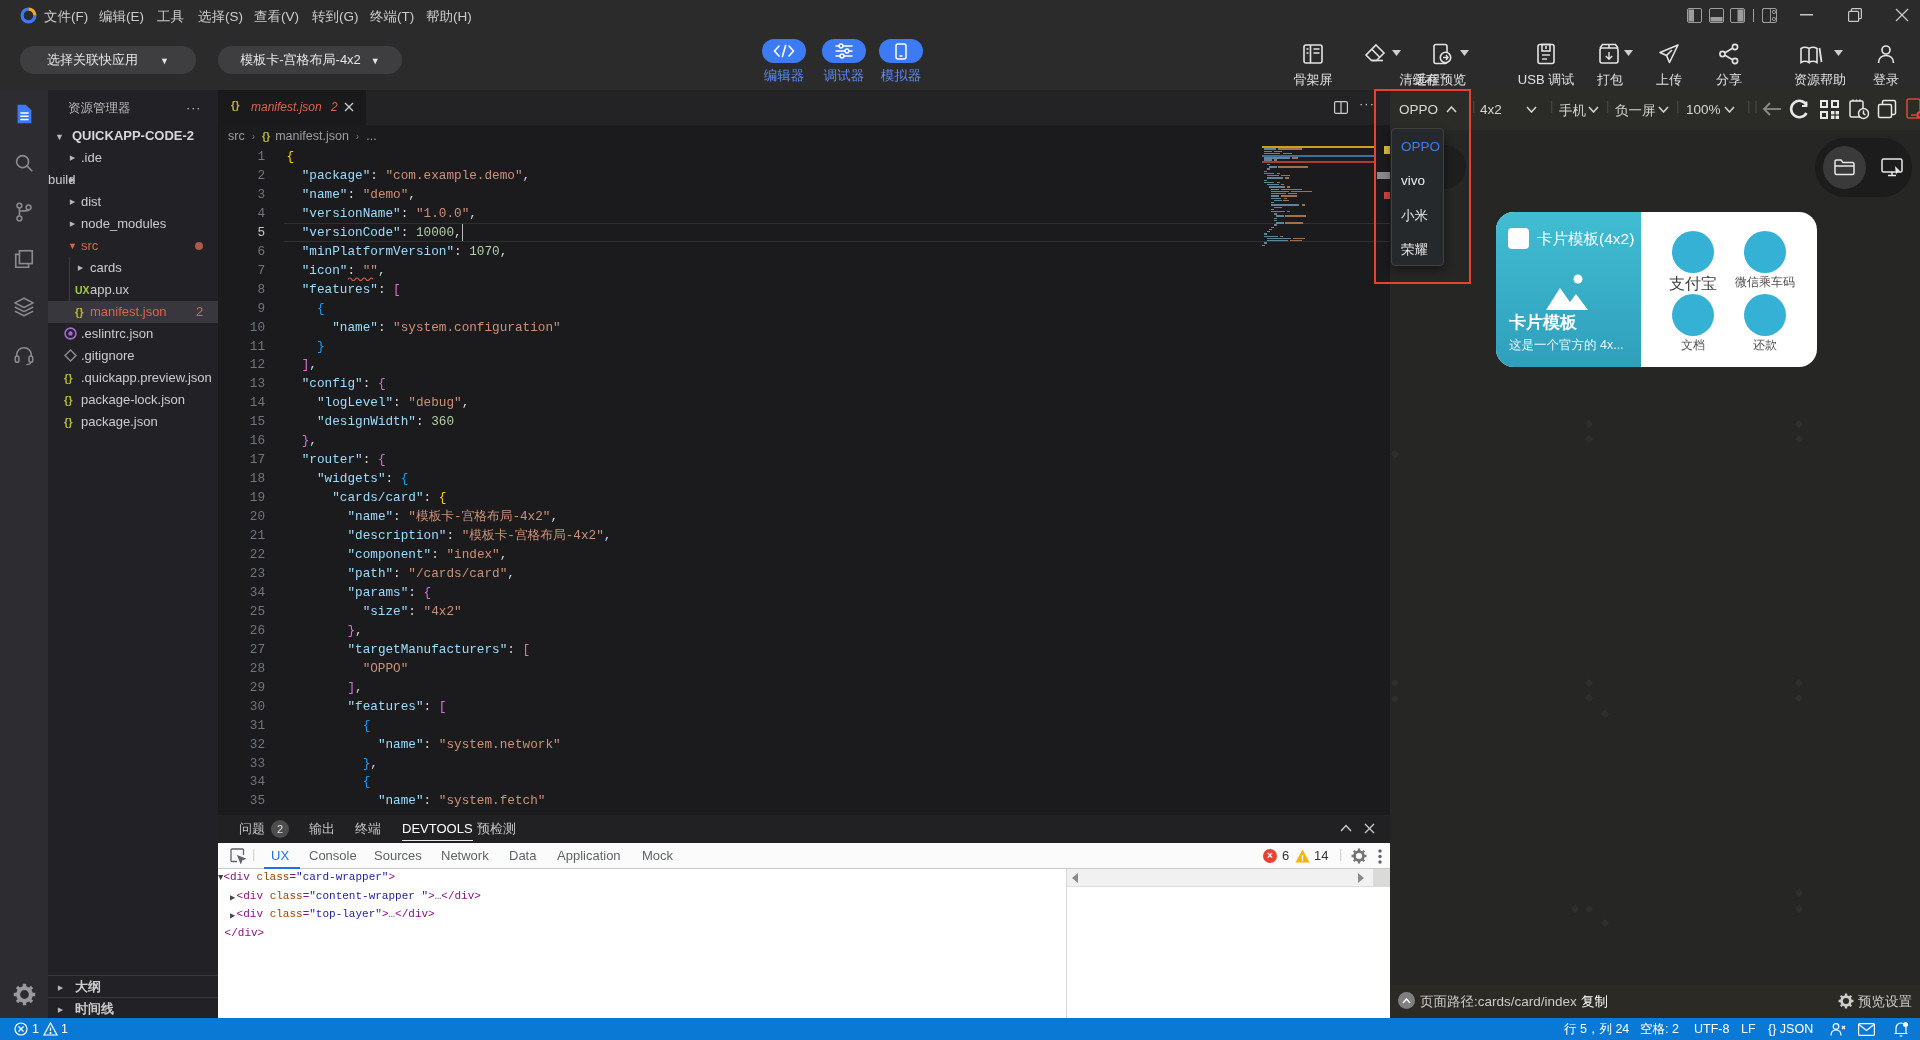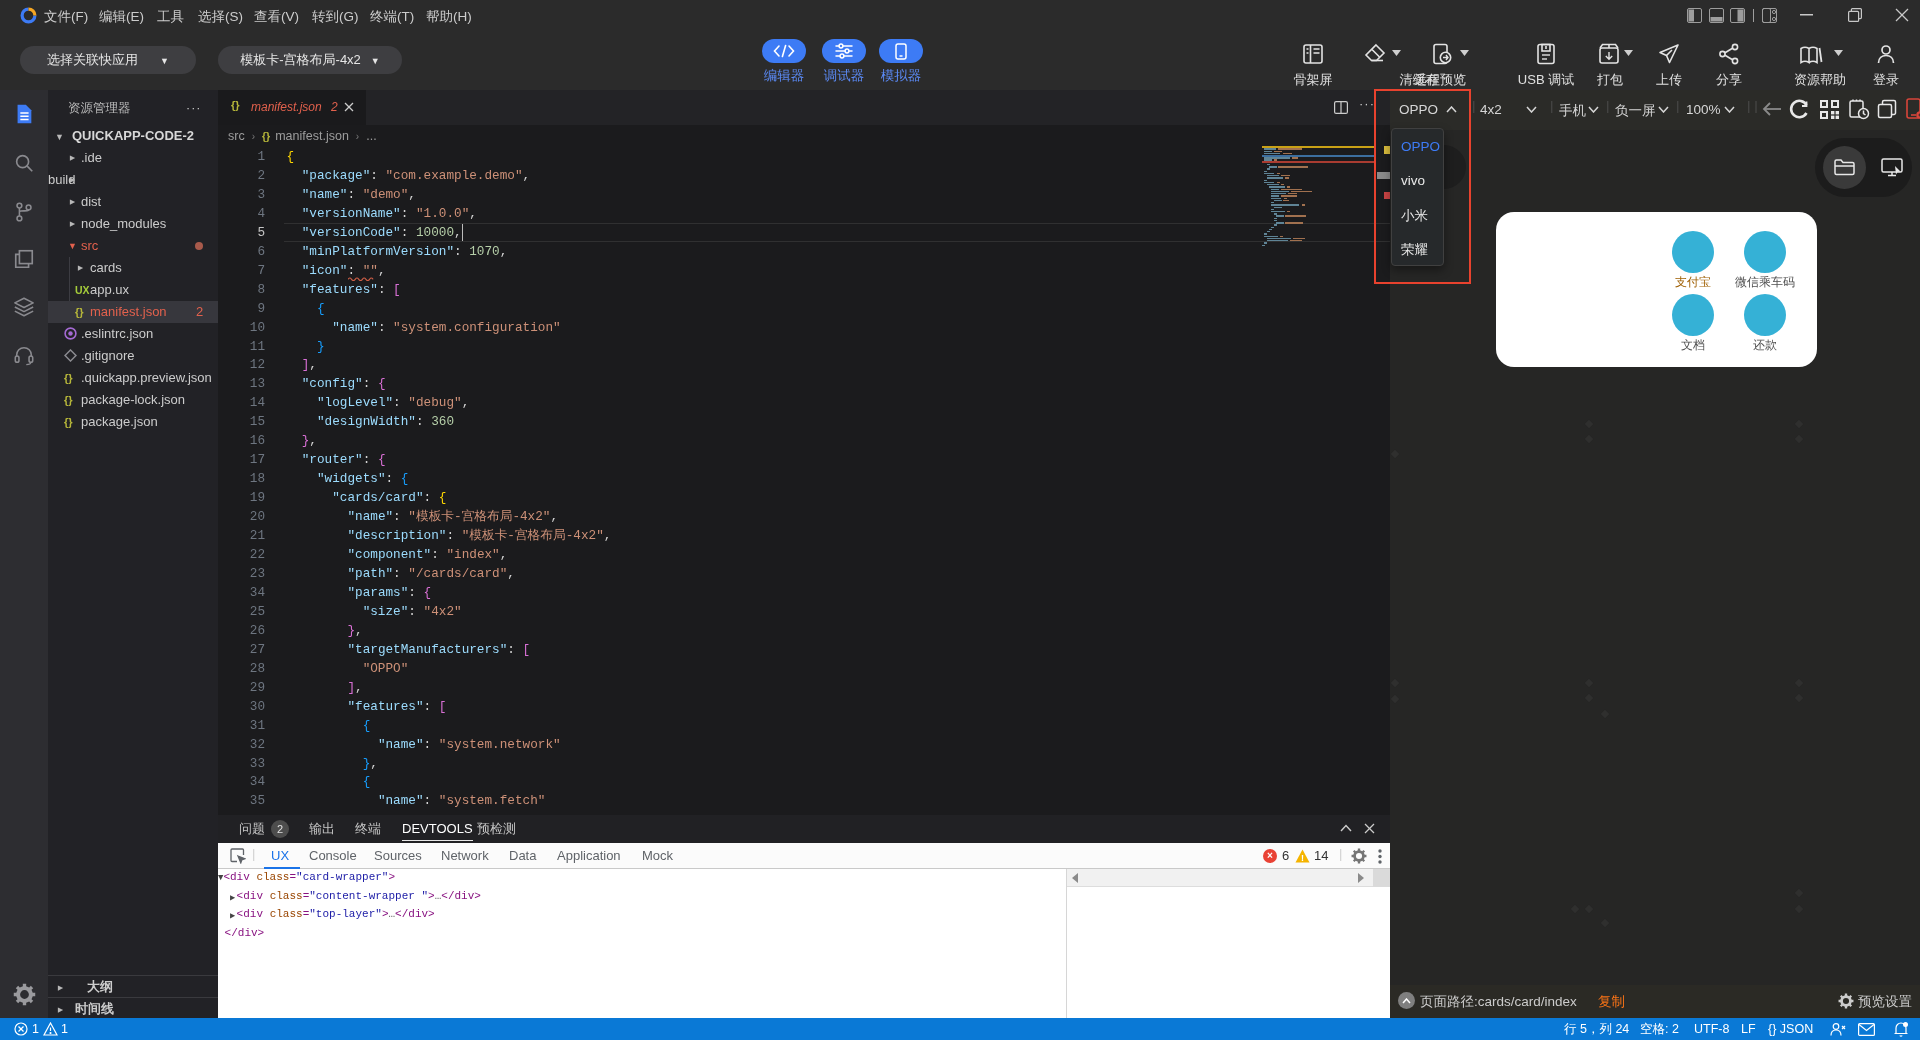"卡片模板(4x2)" div { html: none -> <div> <div></div> <span>卡片模板(4x2)</span> <svg> <circle></circle> <path></path> </svg> <span>卡片模板</span> <span>这是一个官方的 4x...</span> </div> }
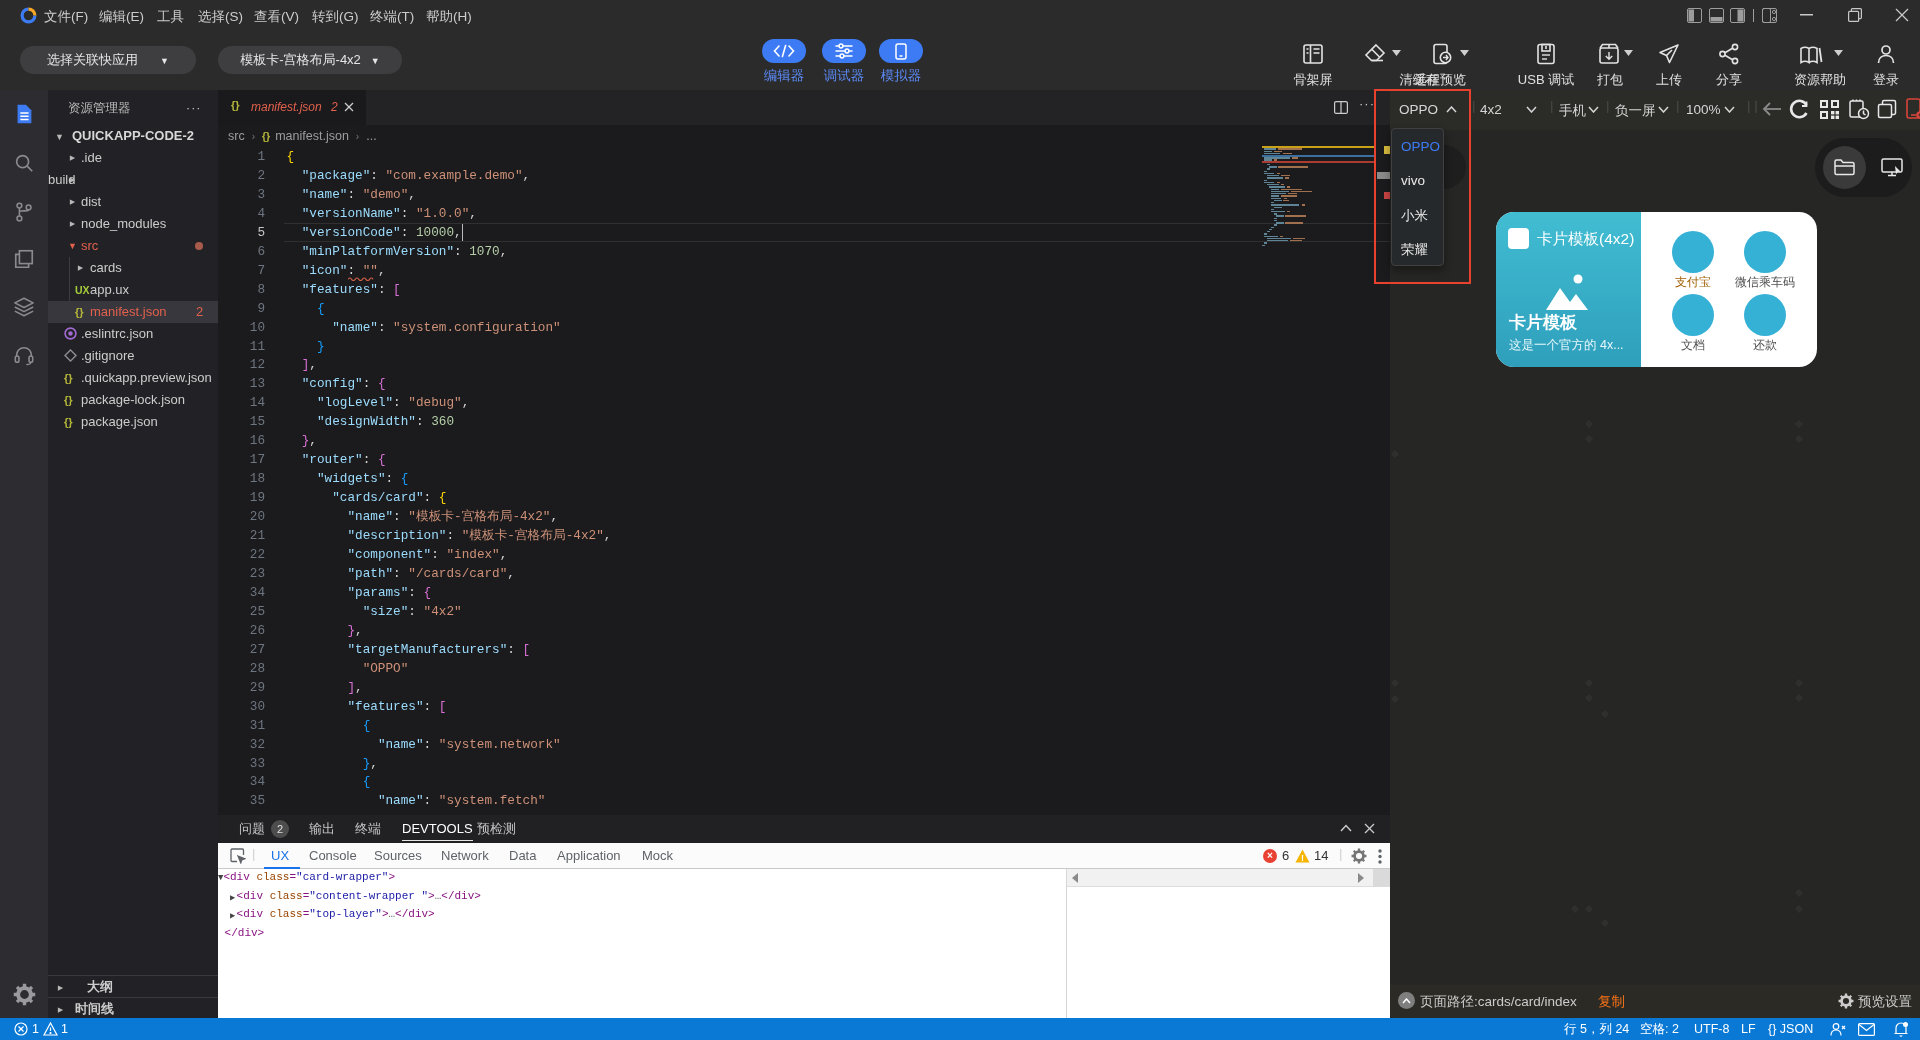"支付宝" span { color: #a16207 -> #404040; font-size: 12px -> 16px }
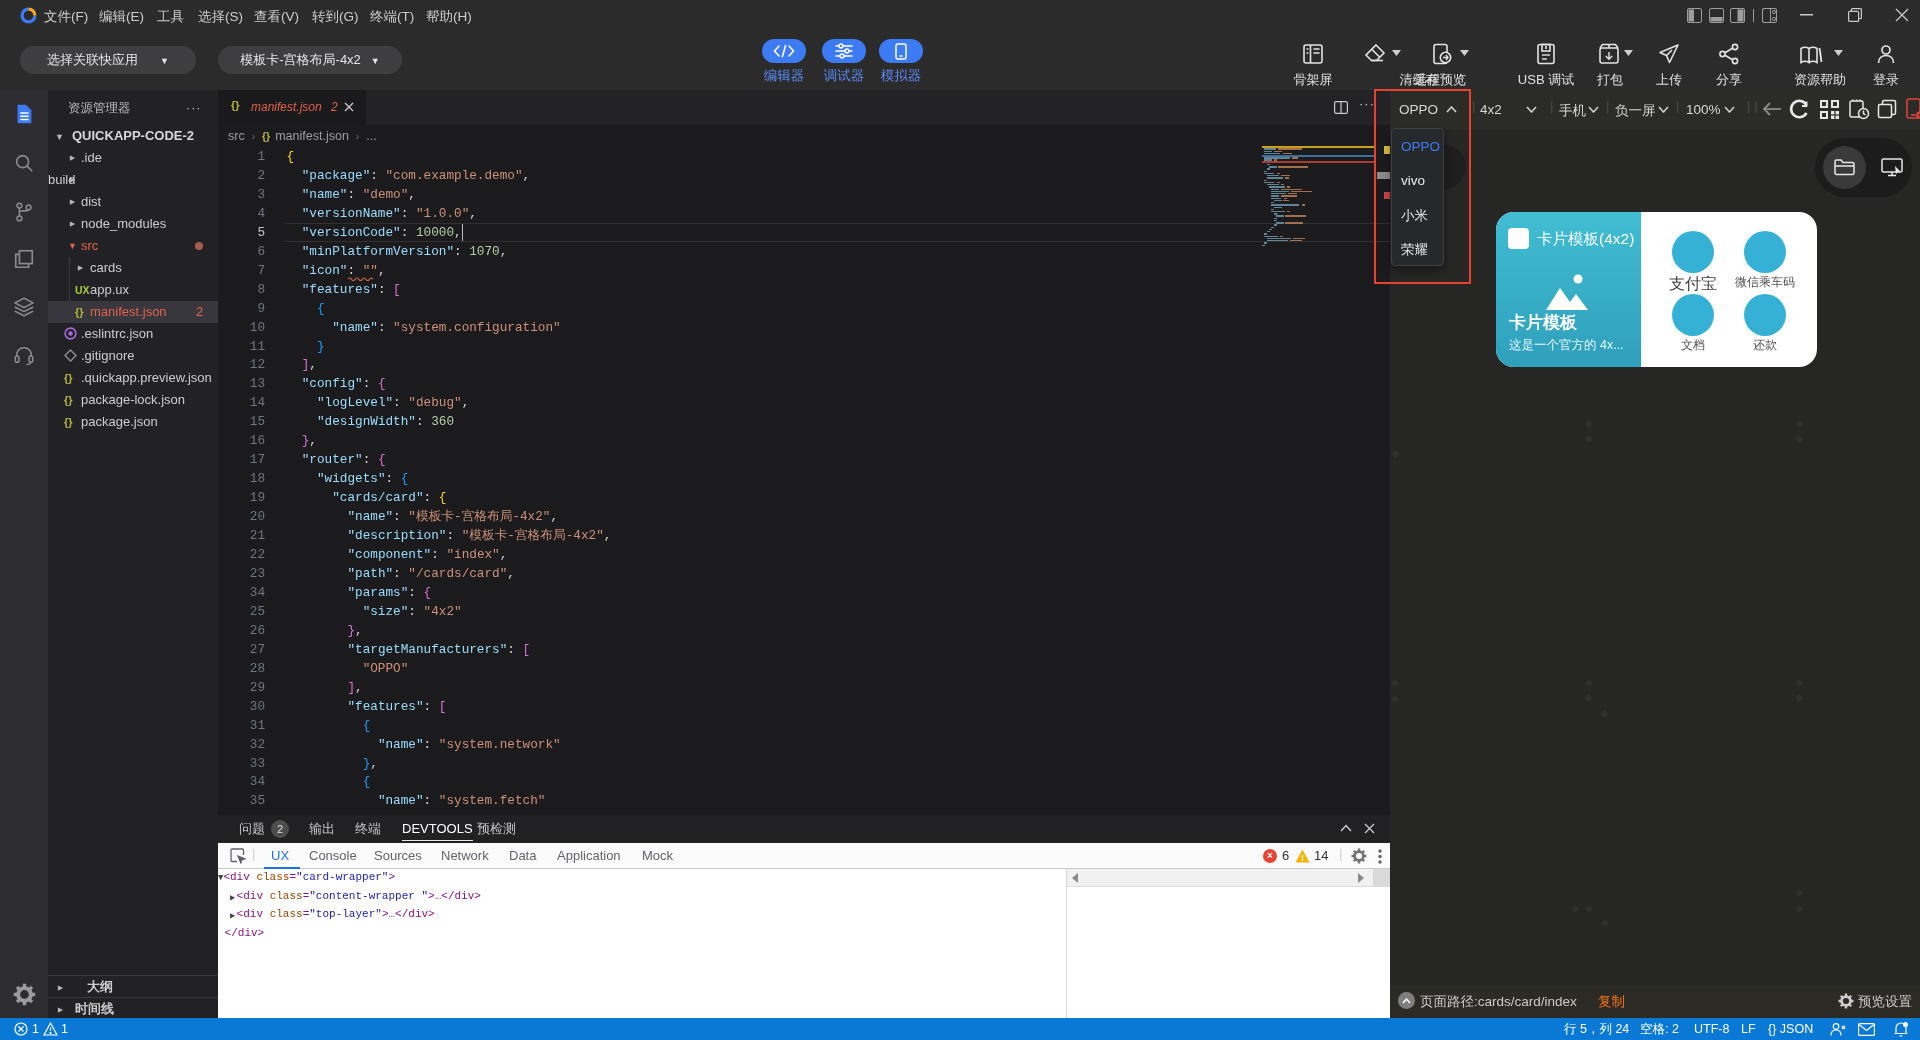"大纲" span { margin-left: 22px -> 10px }
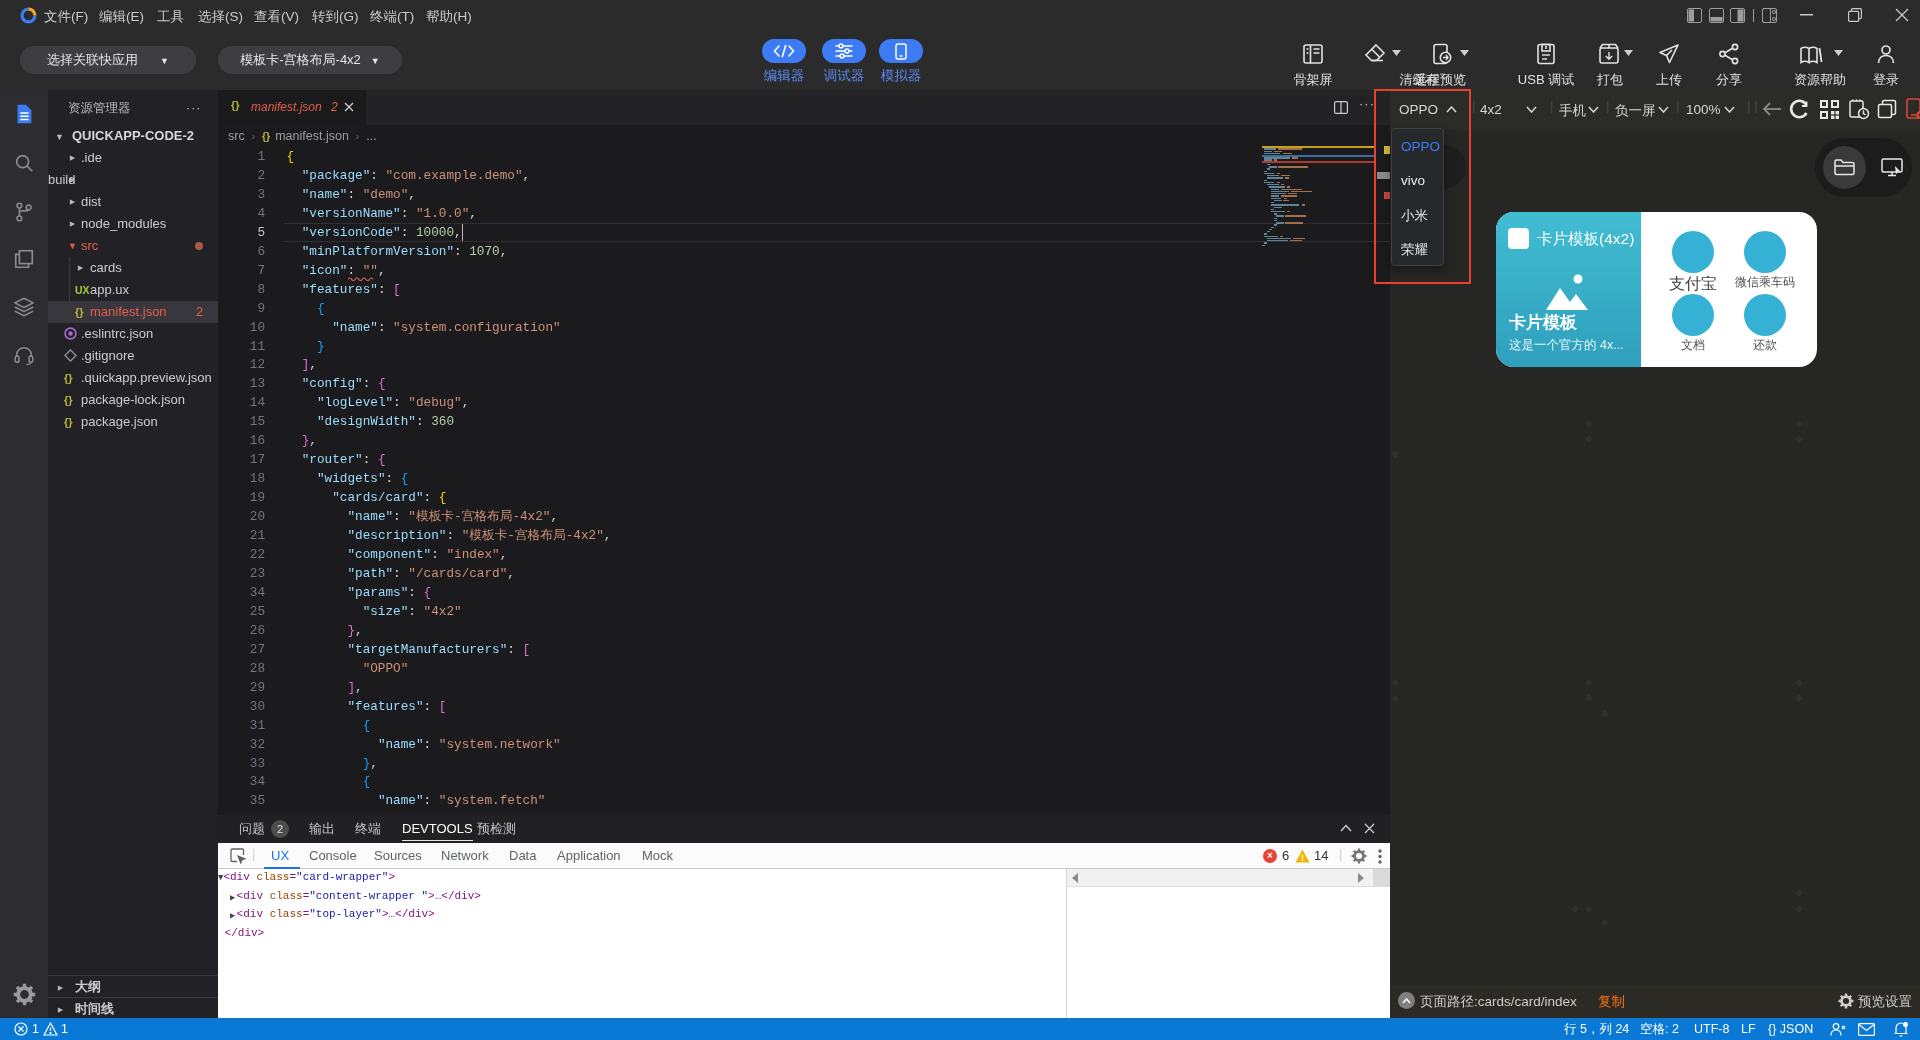"复制" span { color: #f97316 -> #ffffff; left: 208px -> 191px }
